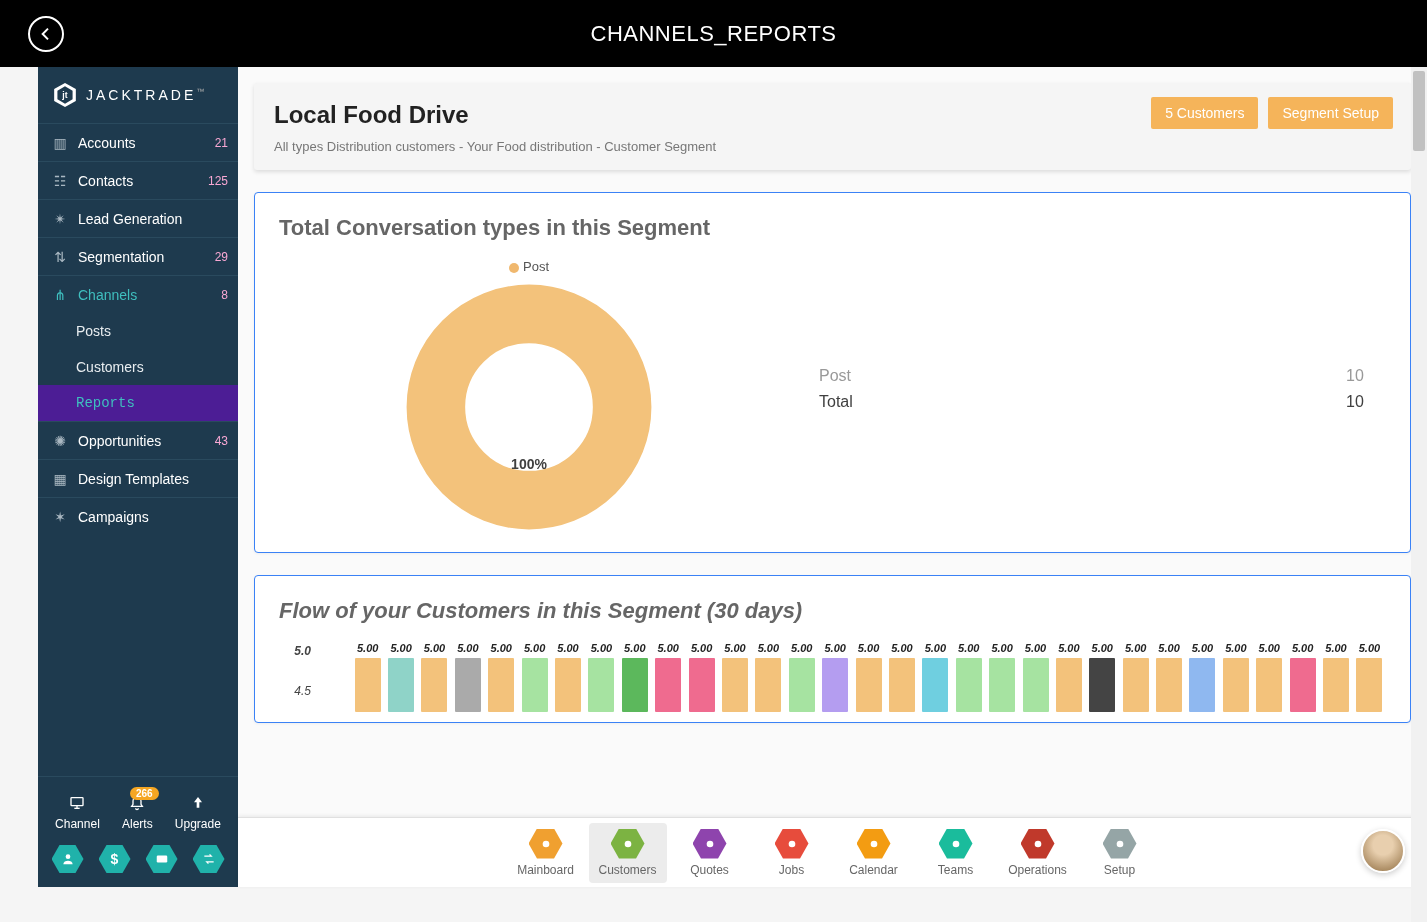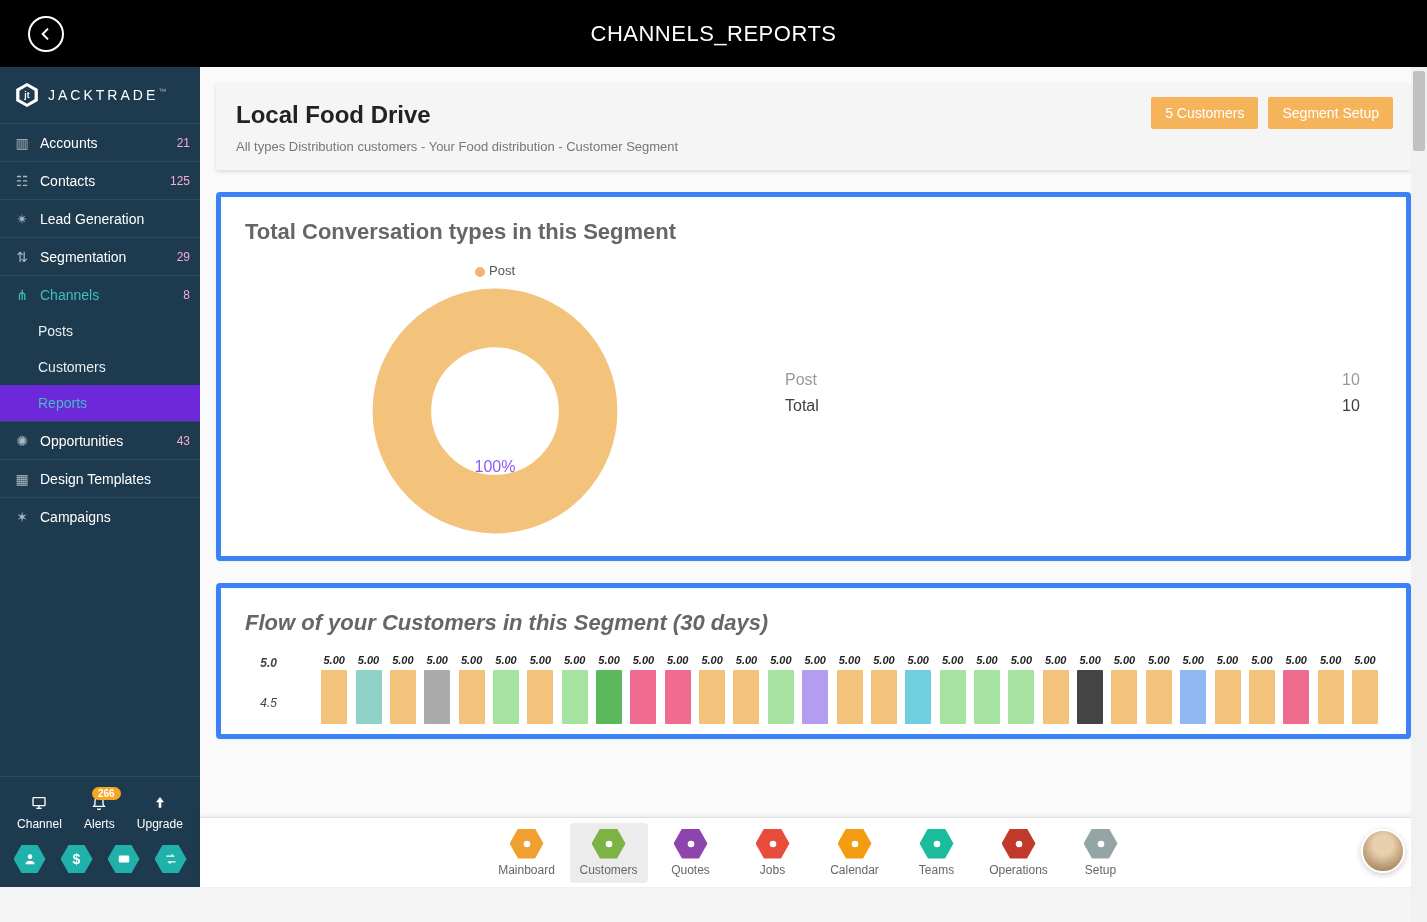"jt" .app { padding-left: none -> 38px }
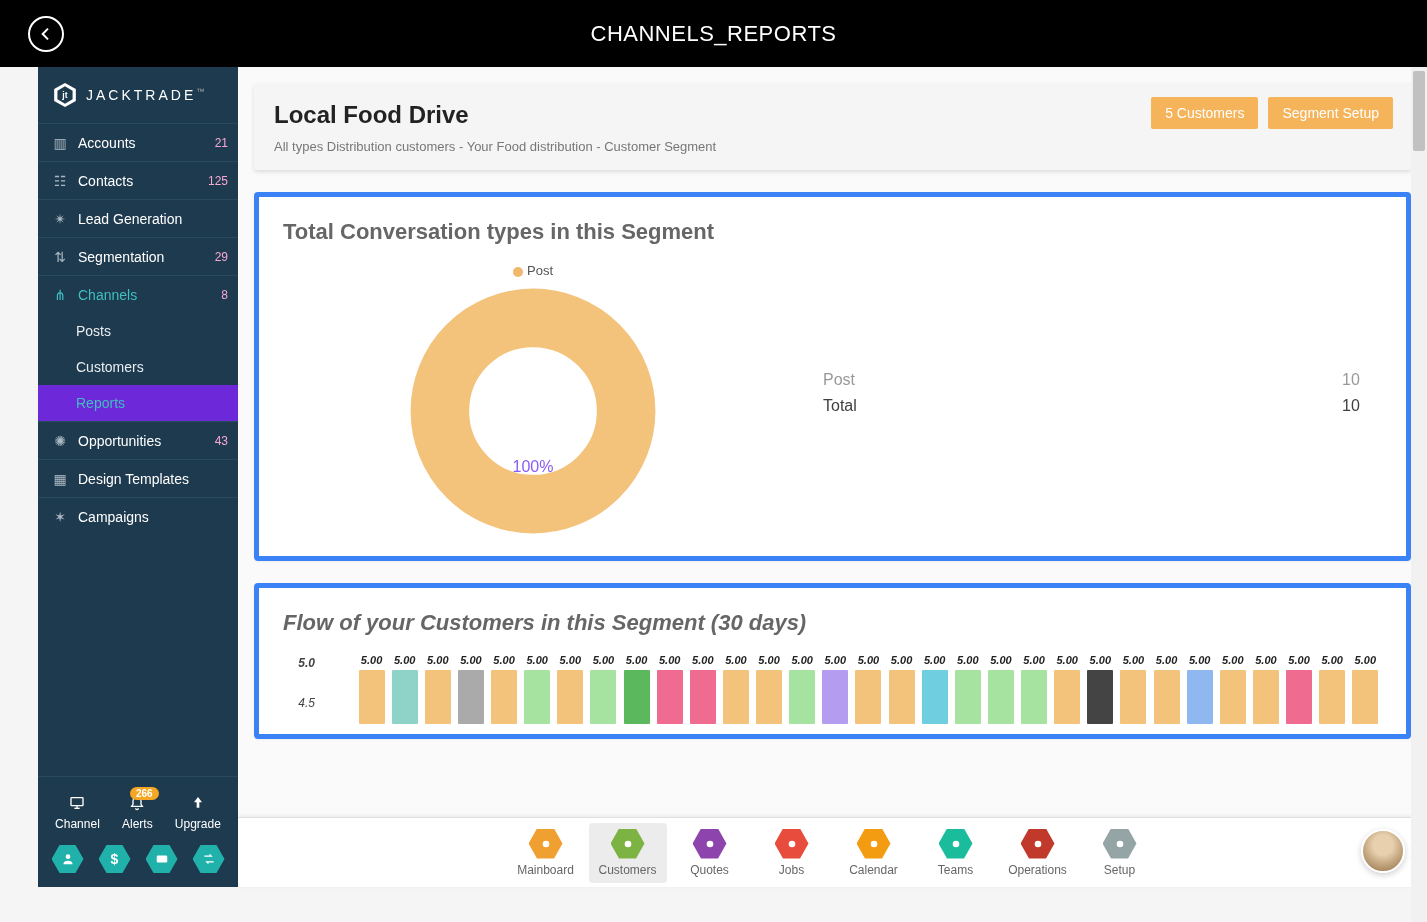"Total Conversation types in this" .card { border: 5px solid #3b82f6 -> 1px solid #3b82f6 }
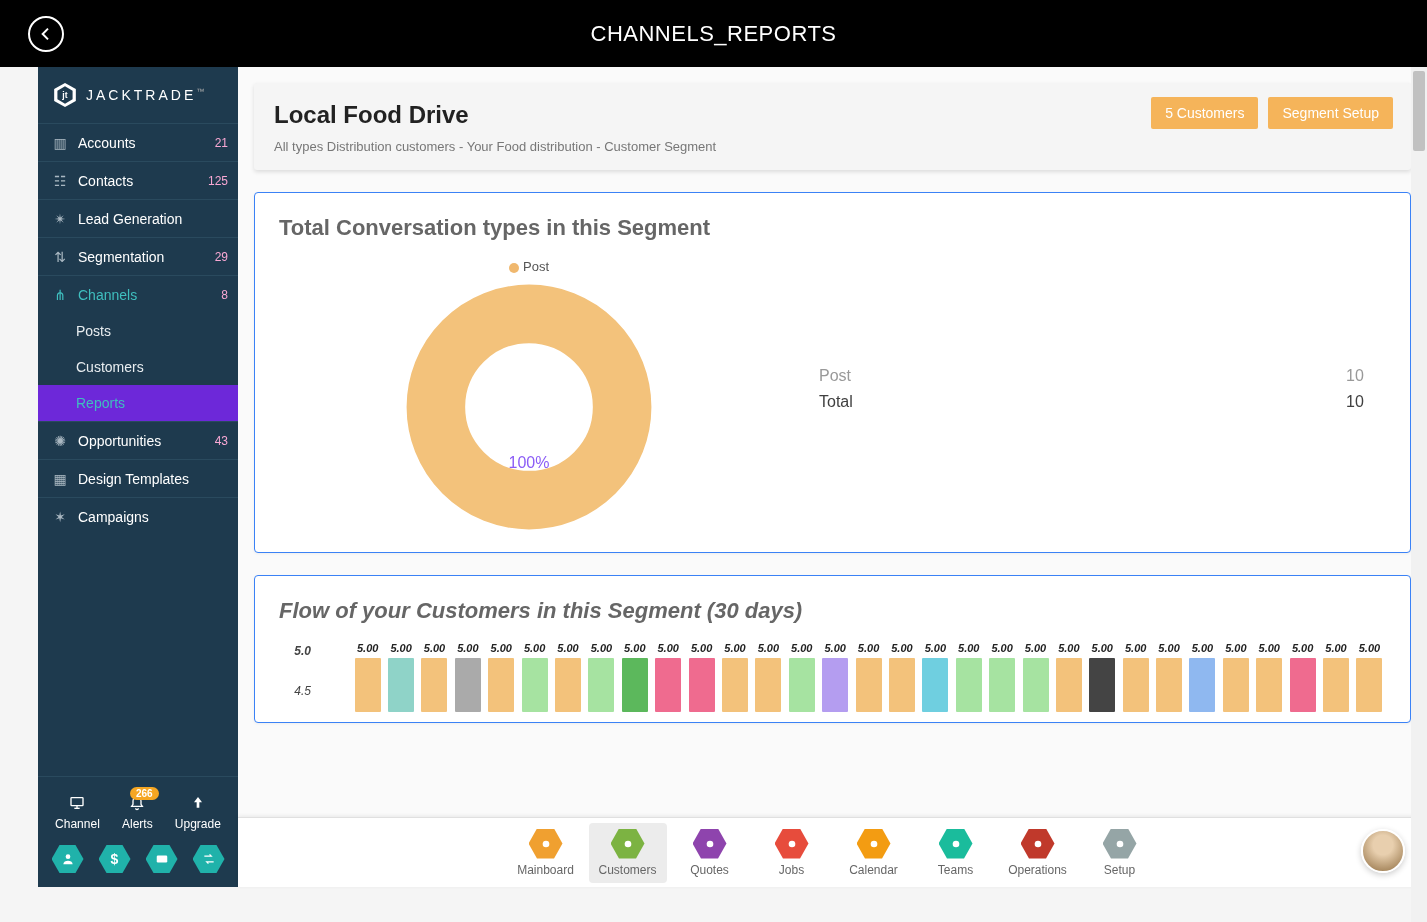"Reports" .nav-sub.active { background: #6d28d9 -> #4c1d95; font-family: none -> Liberation Mono, monospace }
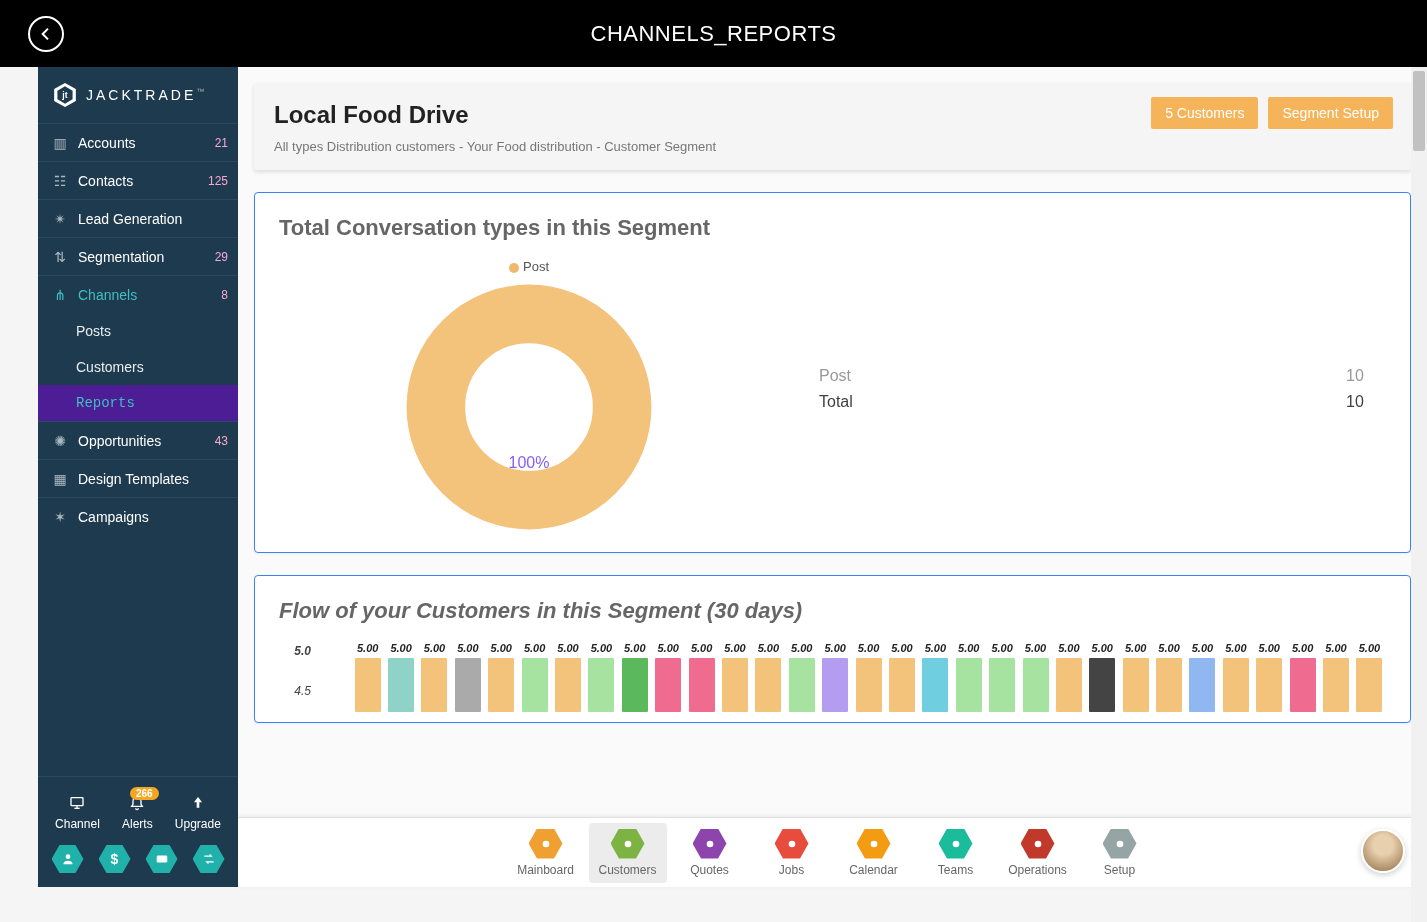"100%" .donut-label { color: #8b5cf6 -> #404040; font-size: 16px -> 14px; font-weight: none -> bold }
